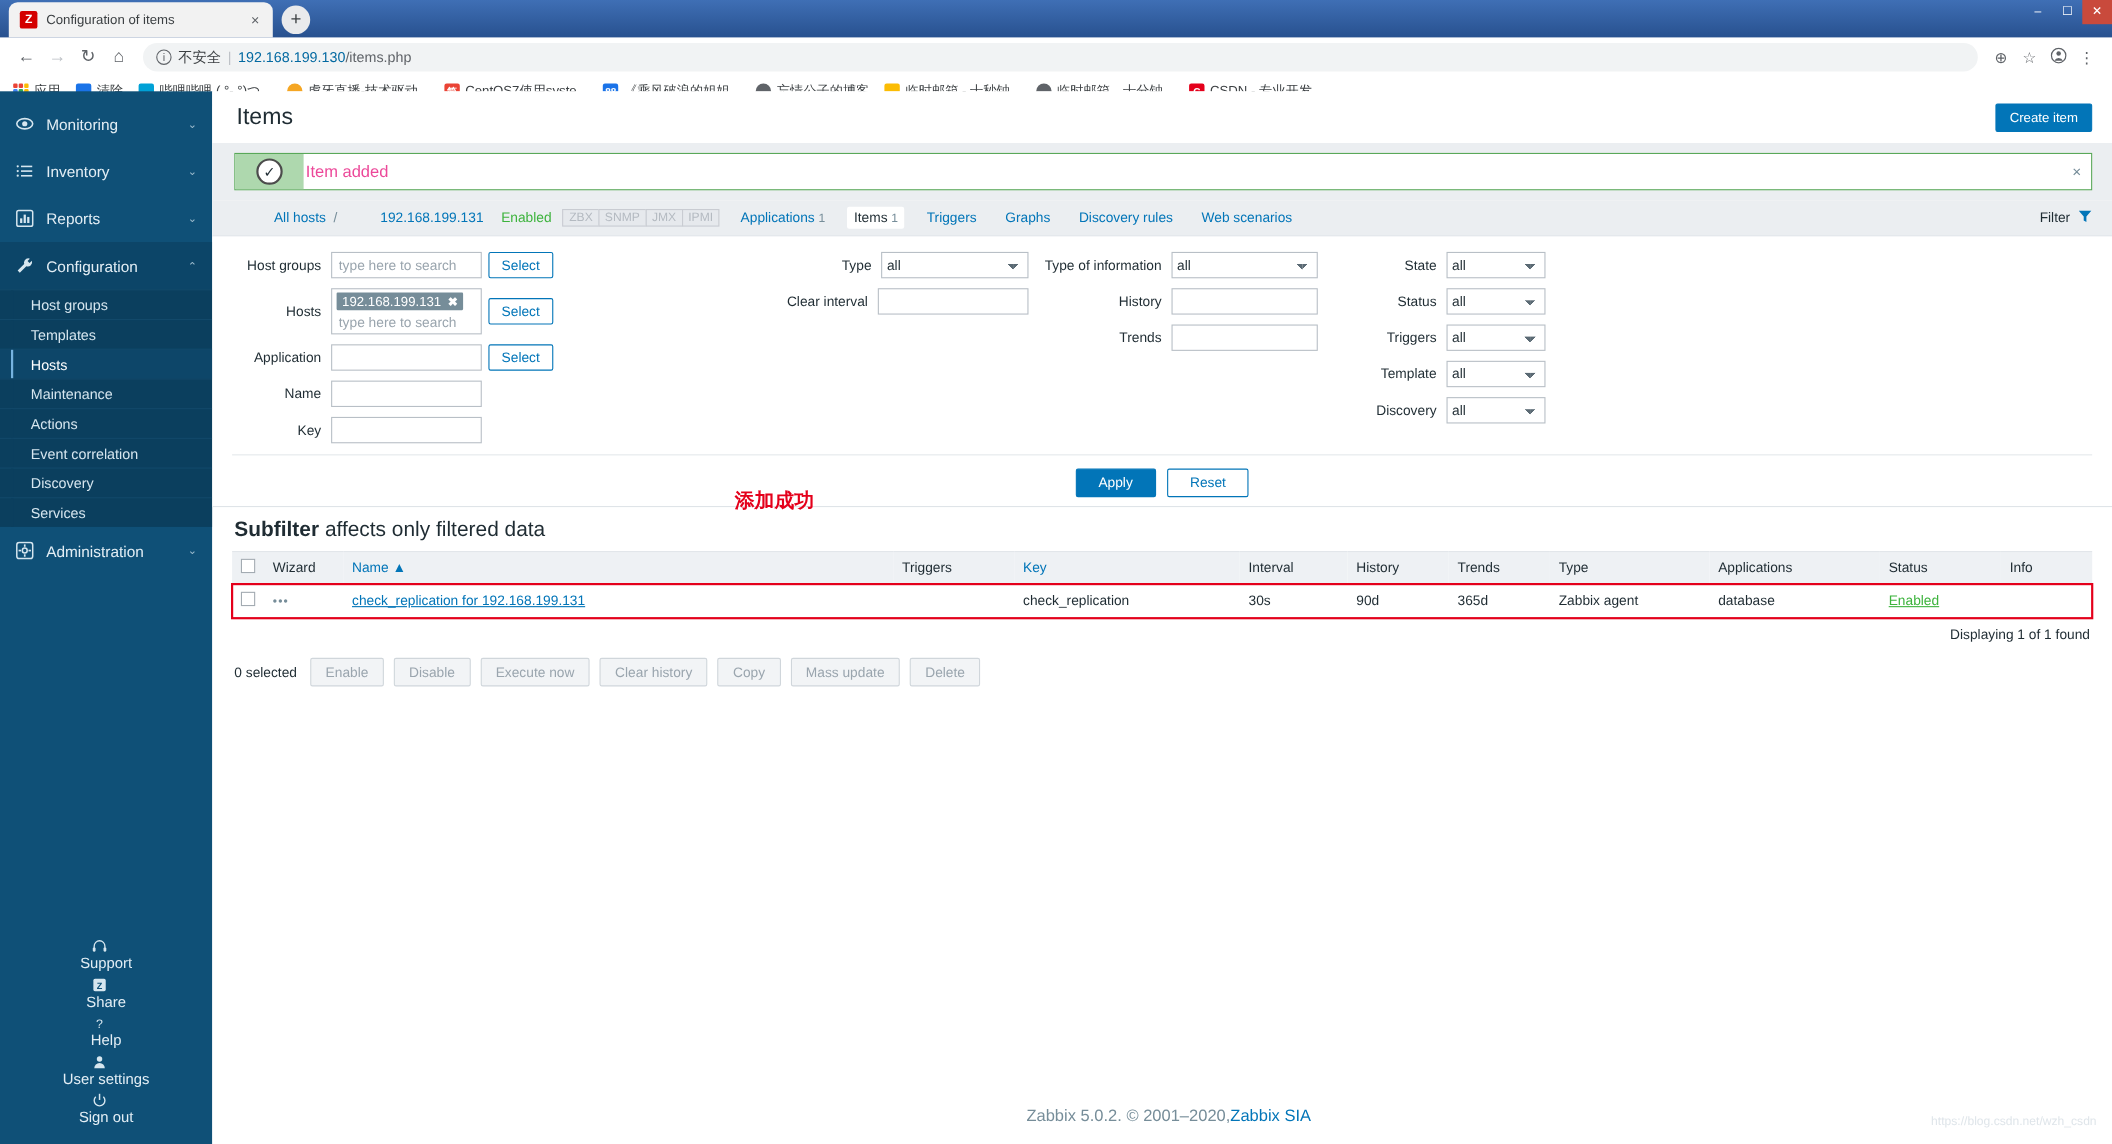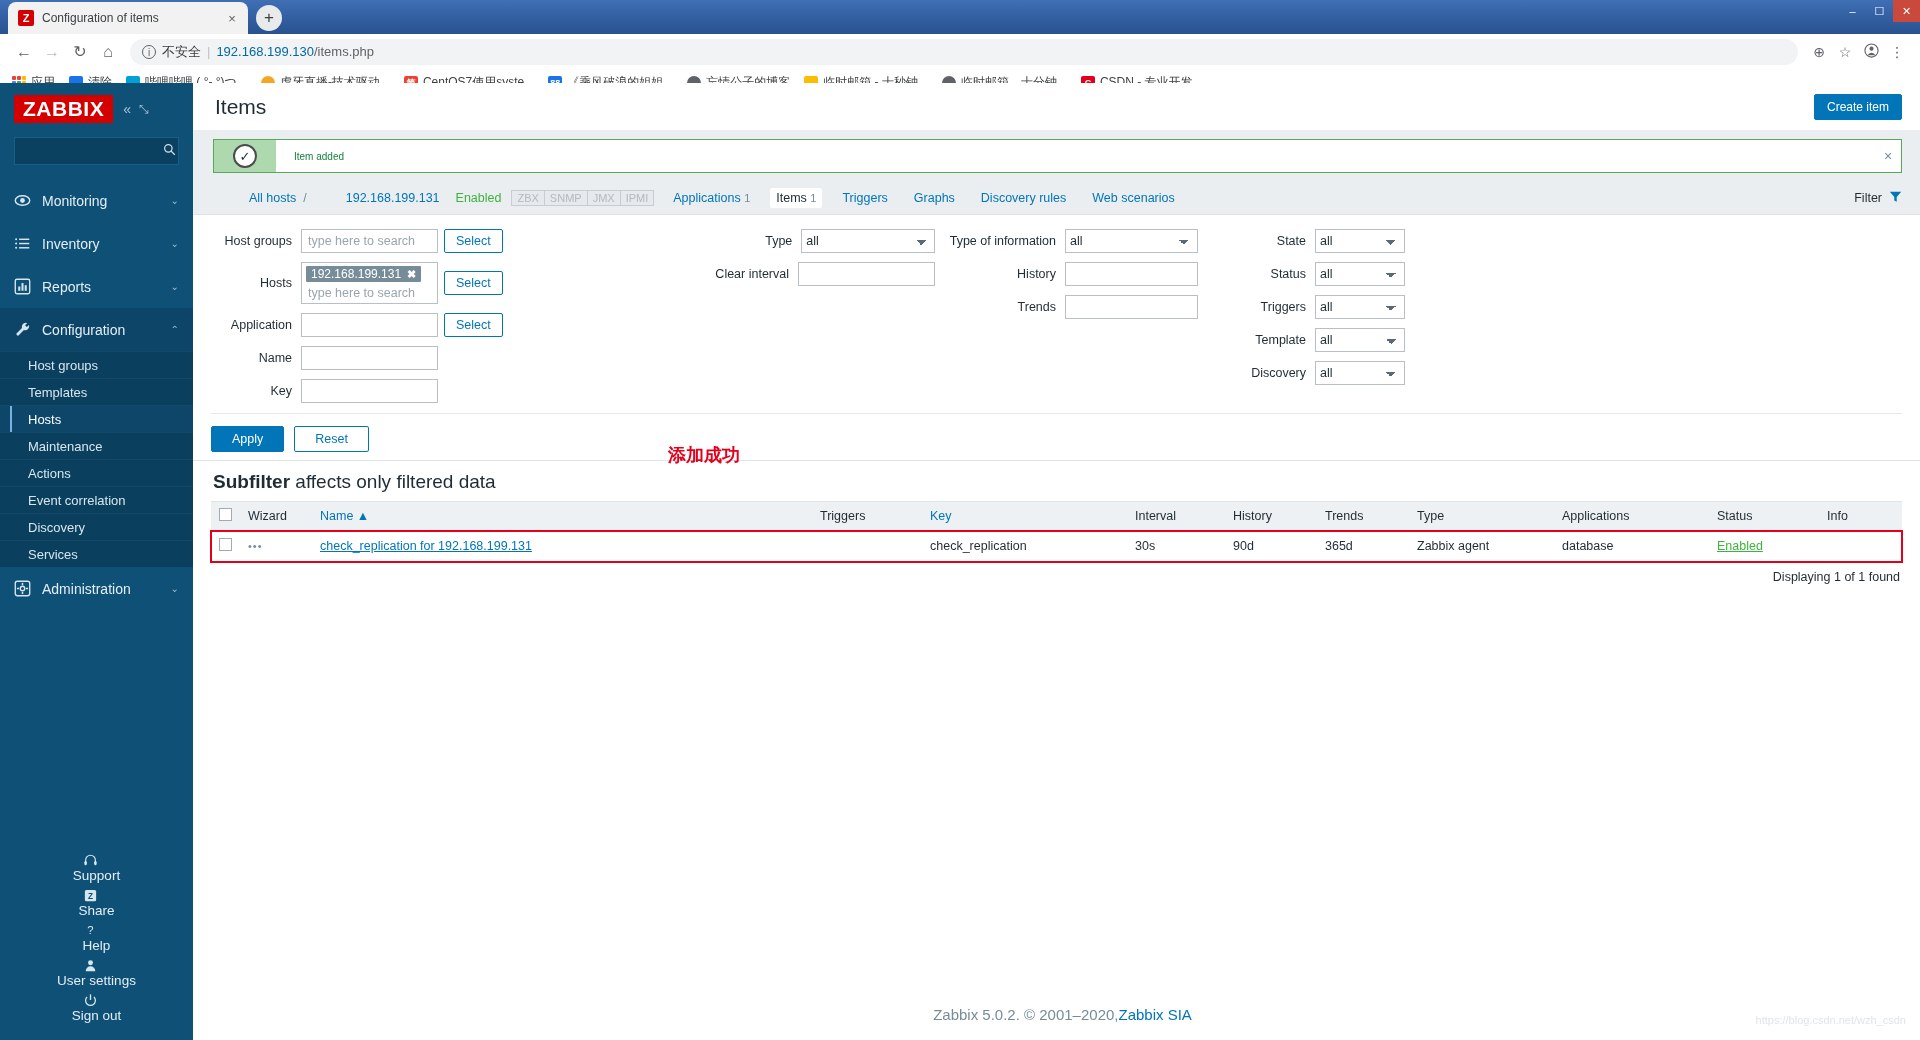"ZABBIX" div.sb-top { html: <div> <div> <div>ZABBIX</div> <div>«</div> <div>⤡</div> </div> <div> <input> <span> <svg> <circle></circle> <line></line> </svg> </span> </div> </div> -> none }
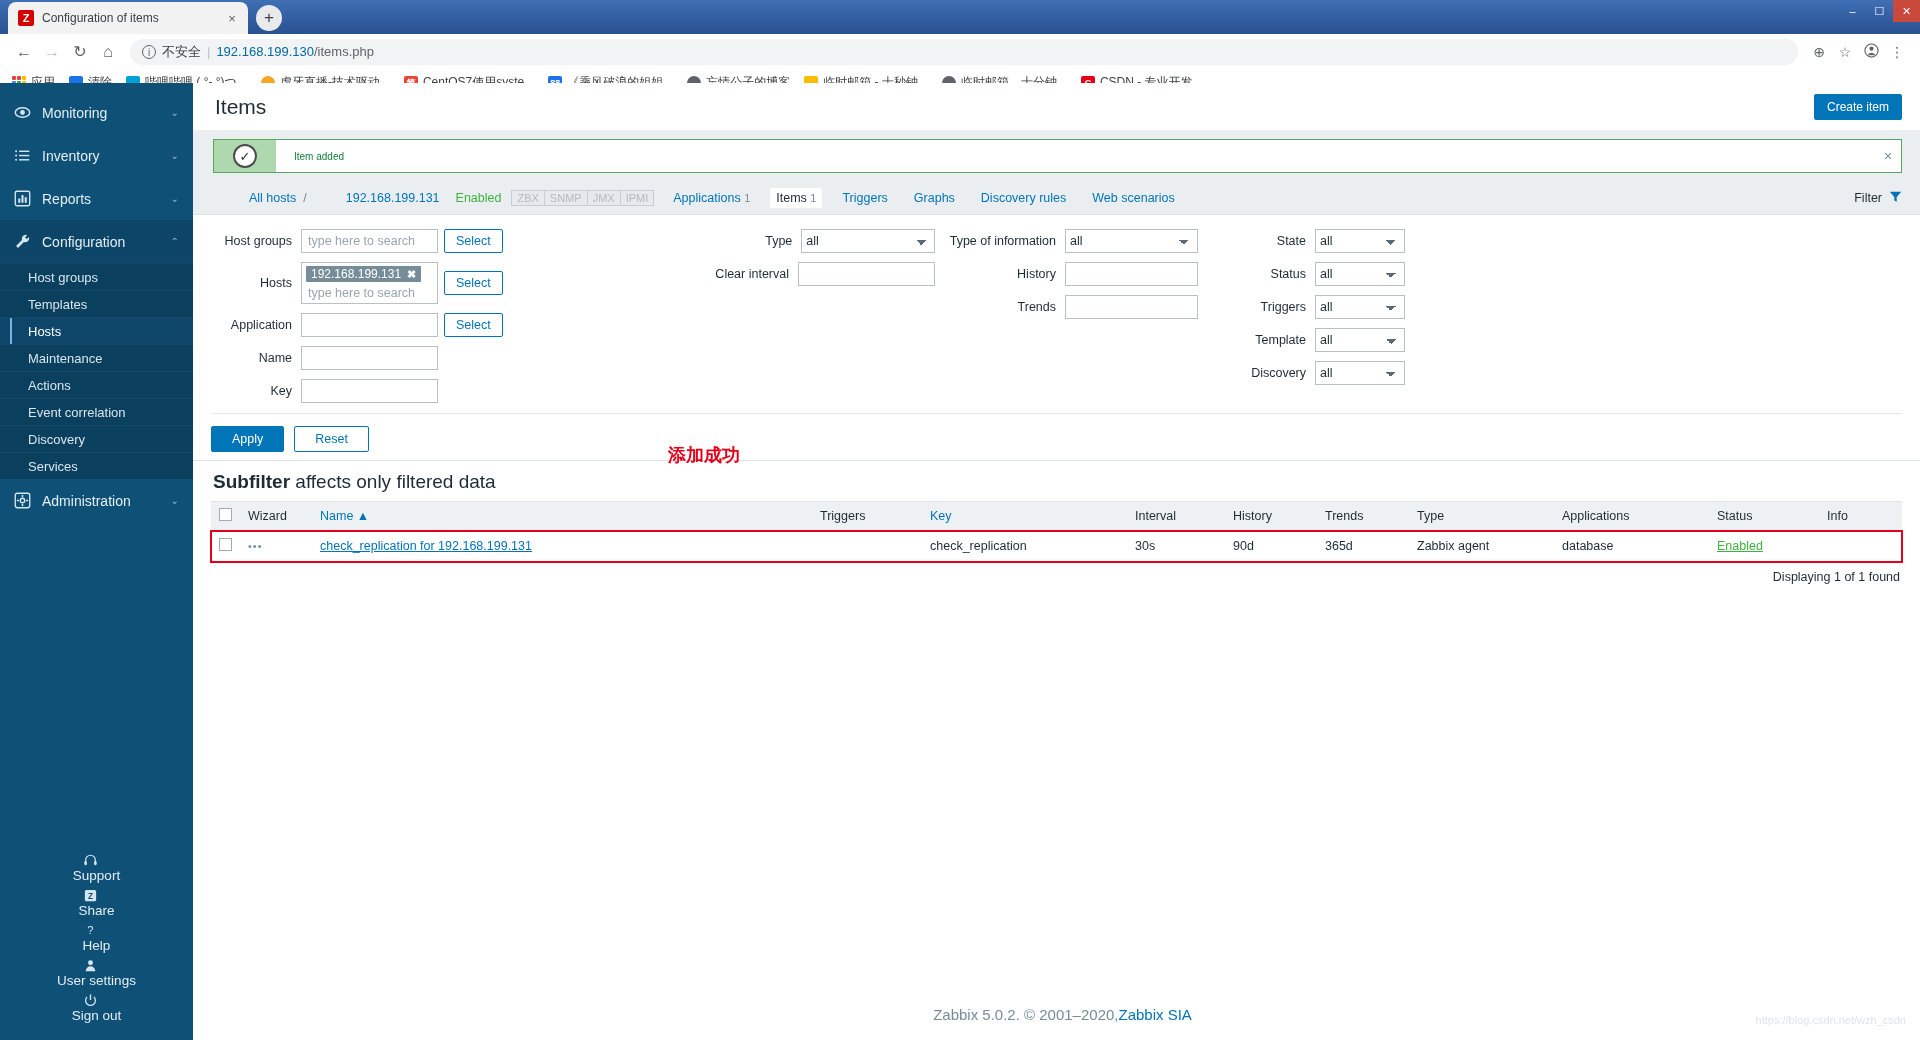"Item added" .msg-text { color: #15803d -> #ec4899; font-size: 10px -> 15px; padding-left: 18px -> 2px }
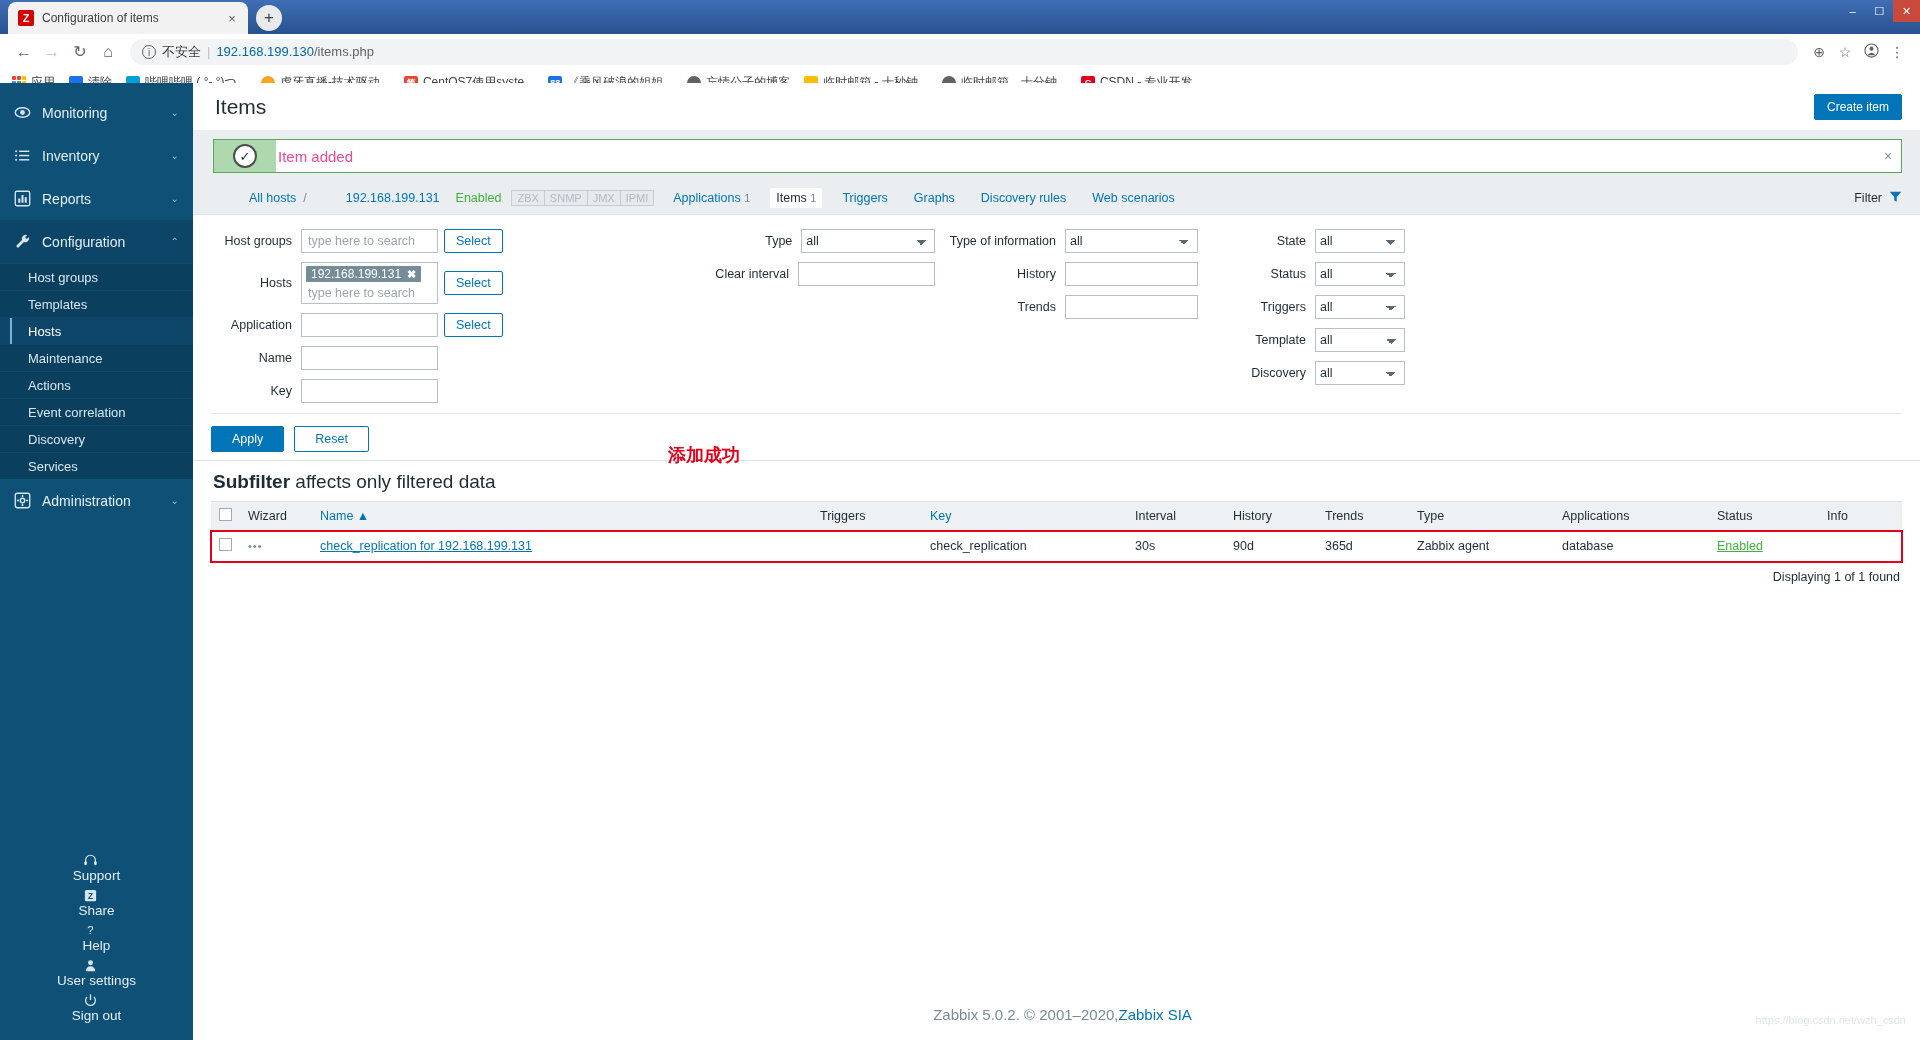"Apply" .filter-actions { justify-content: flex-start -> center }
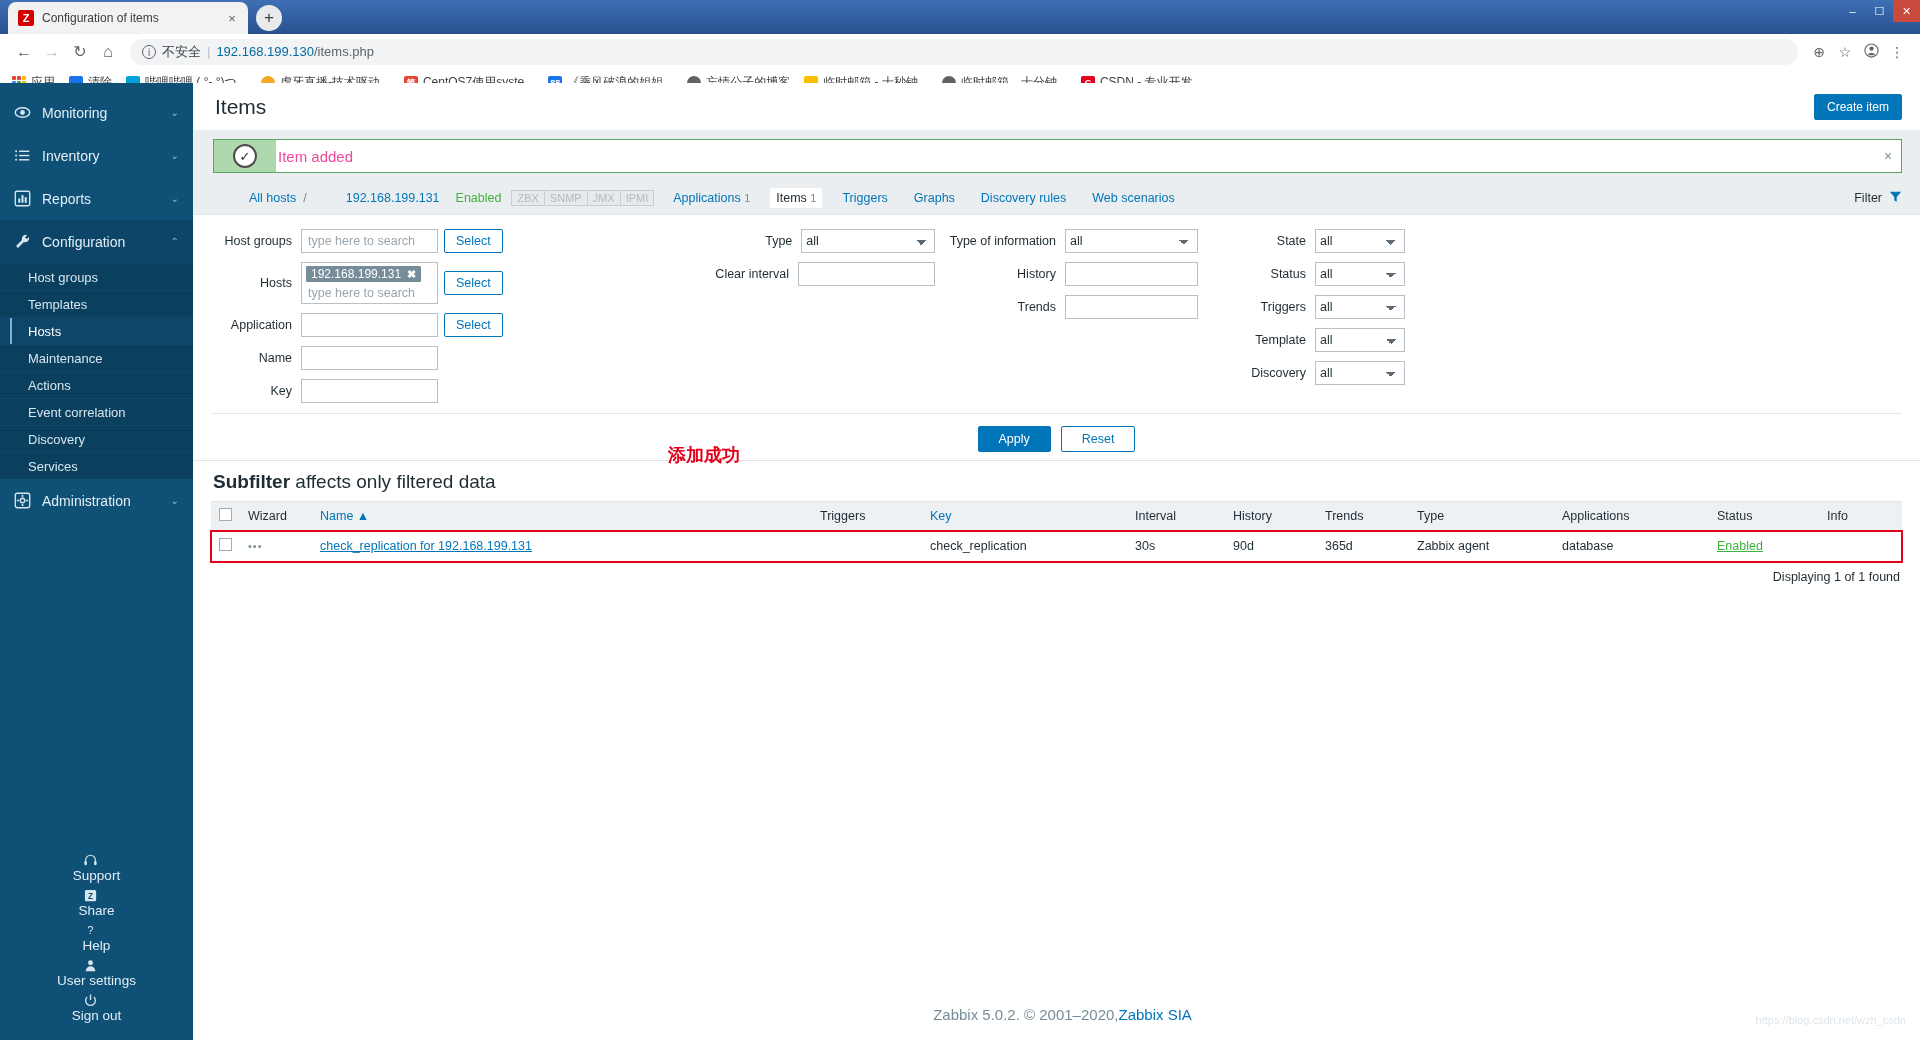"0 selected" div.bulk { html: none -> <div> <span>0 selected</span> <button>Enable</button> <button>Disable</button> <button>Execute now</button> <button>Clear history</button> <button>Copy</button> <button>Mass update</button> <button>Delete</button> </div> }
